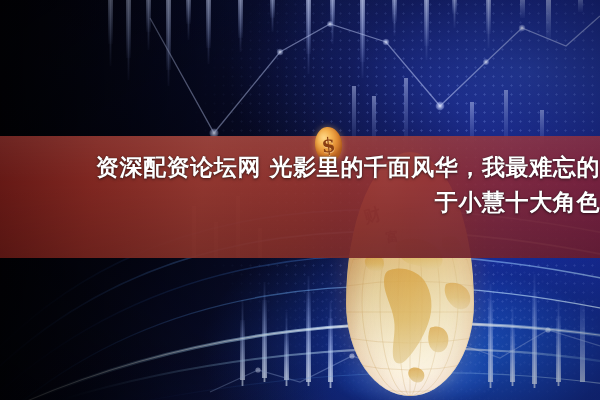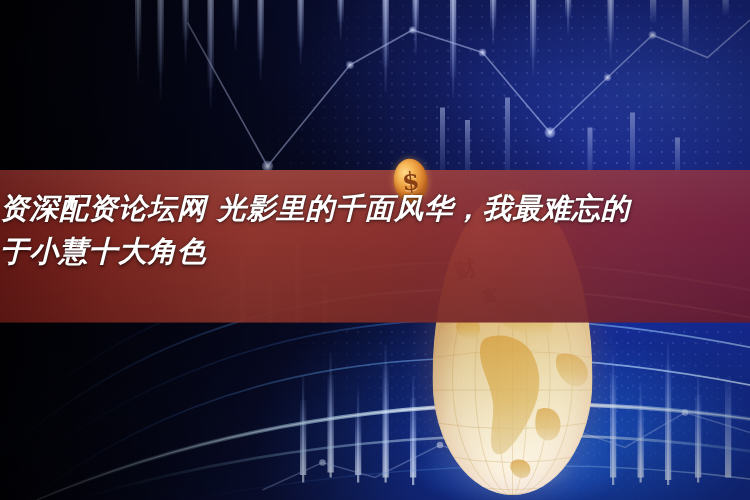"资深配资论坛网 光影里的千面风华，我最难忘的" .headline { font-style: italic -> none; text-align: left -> right }
